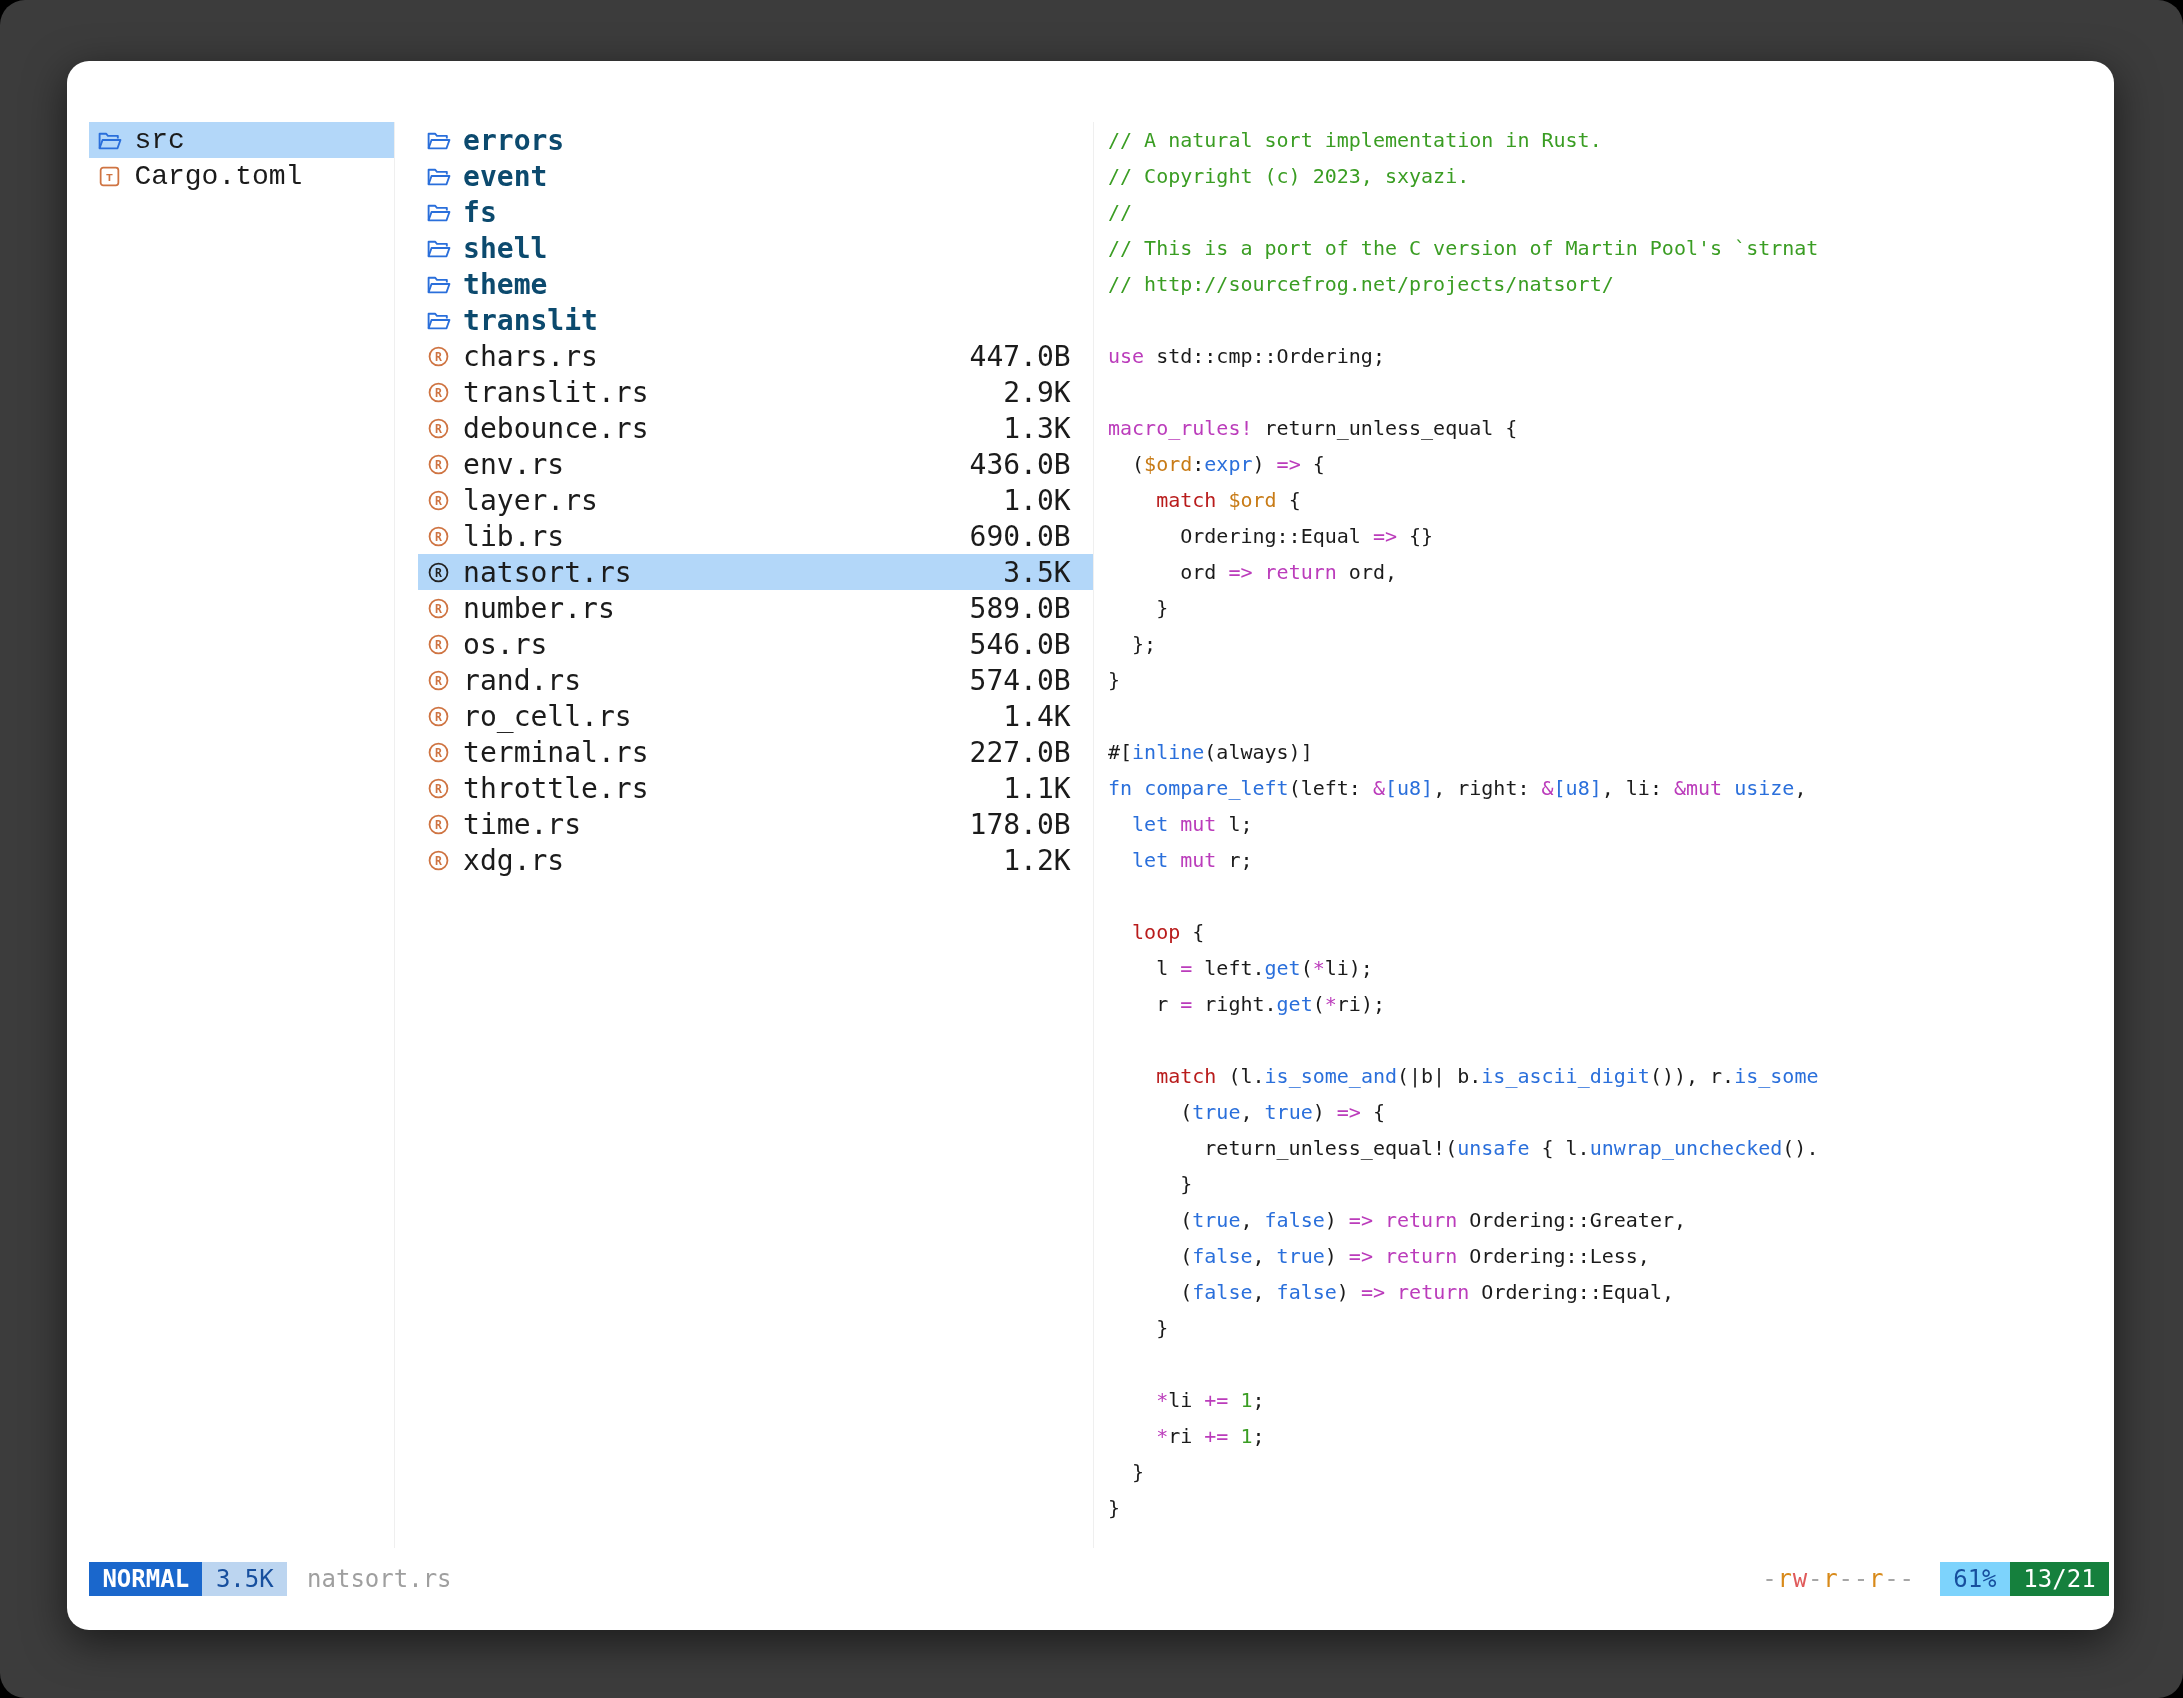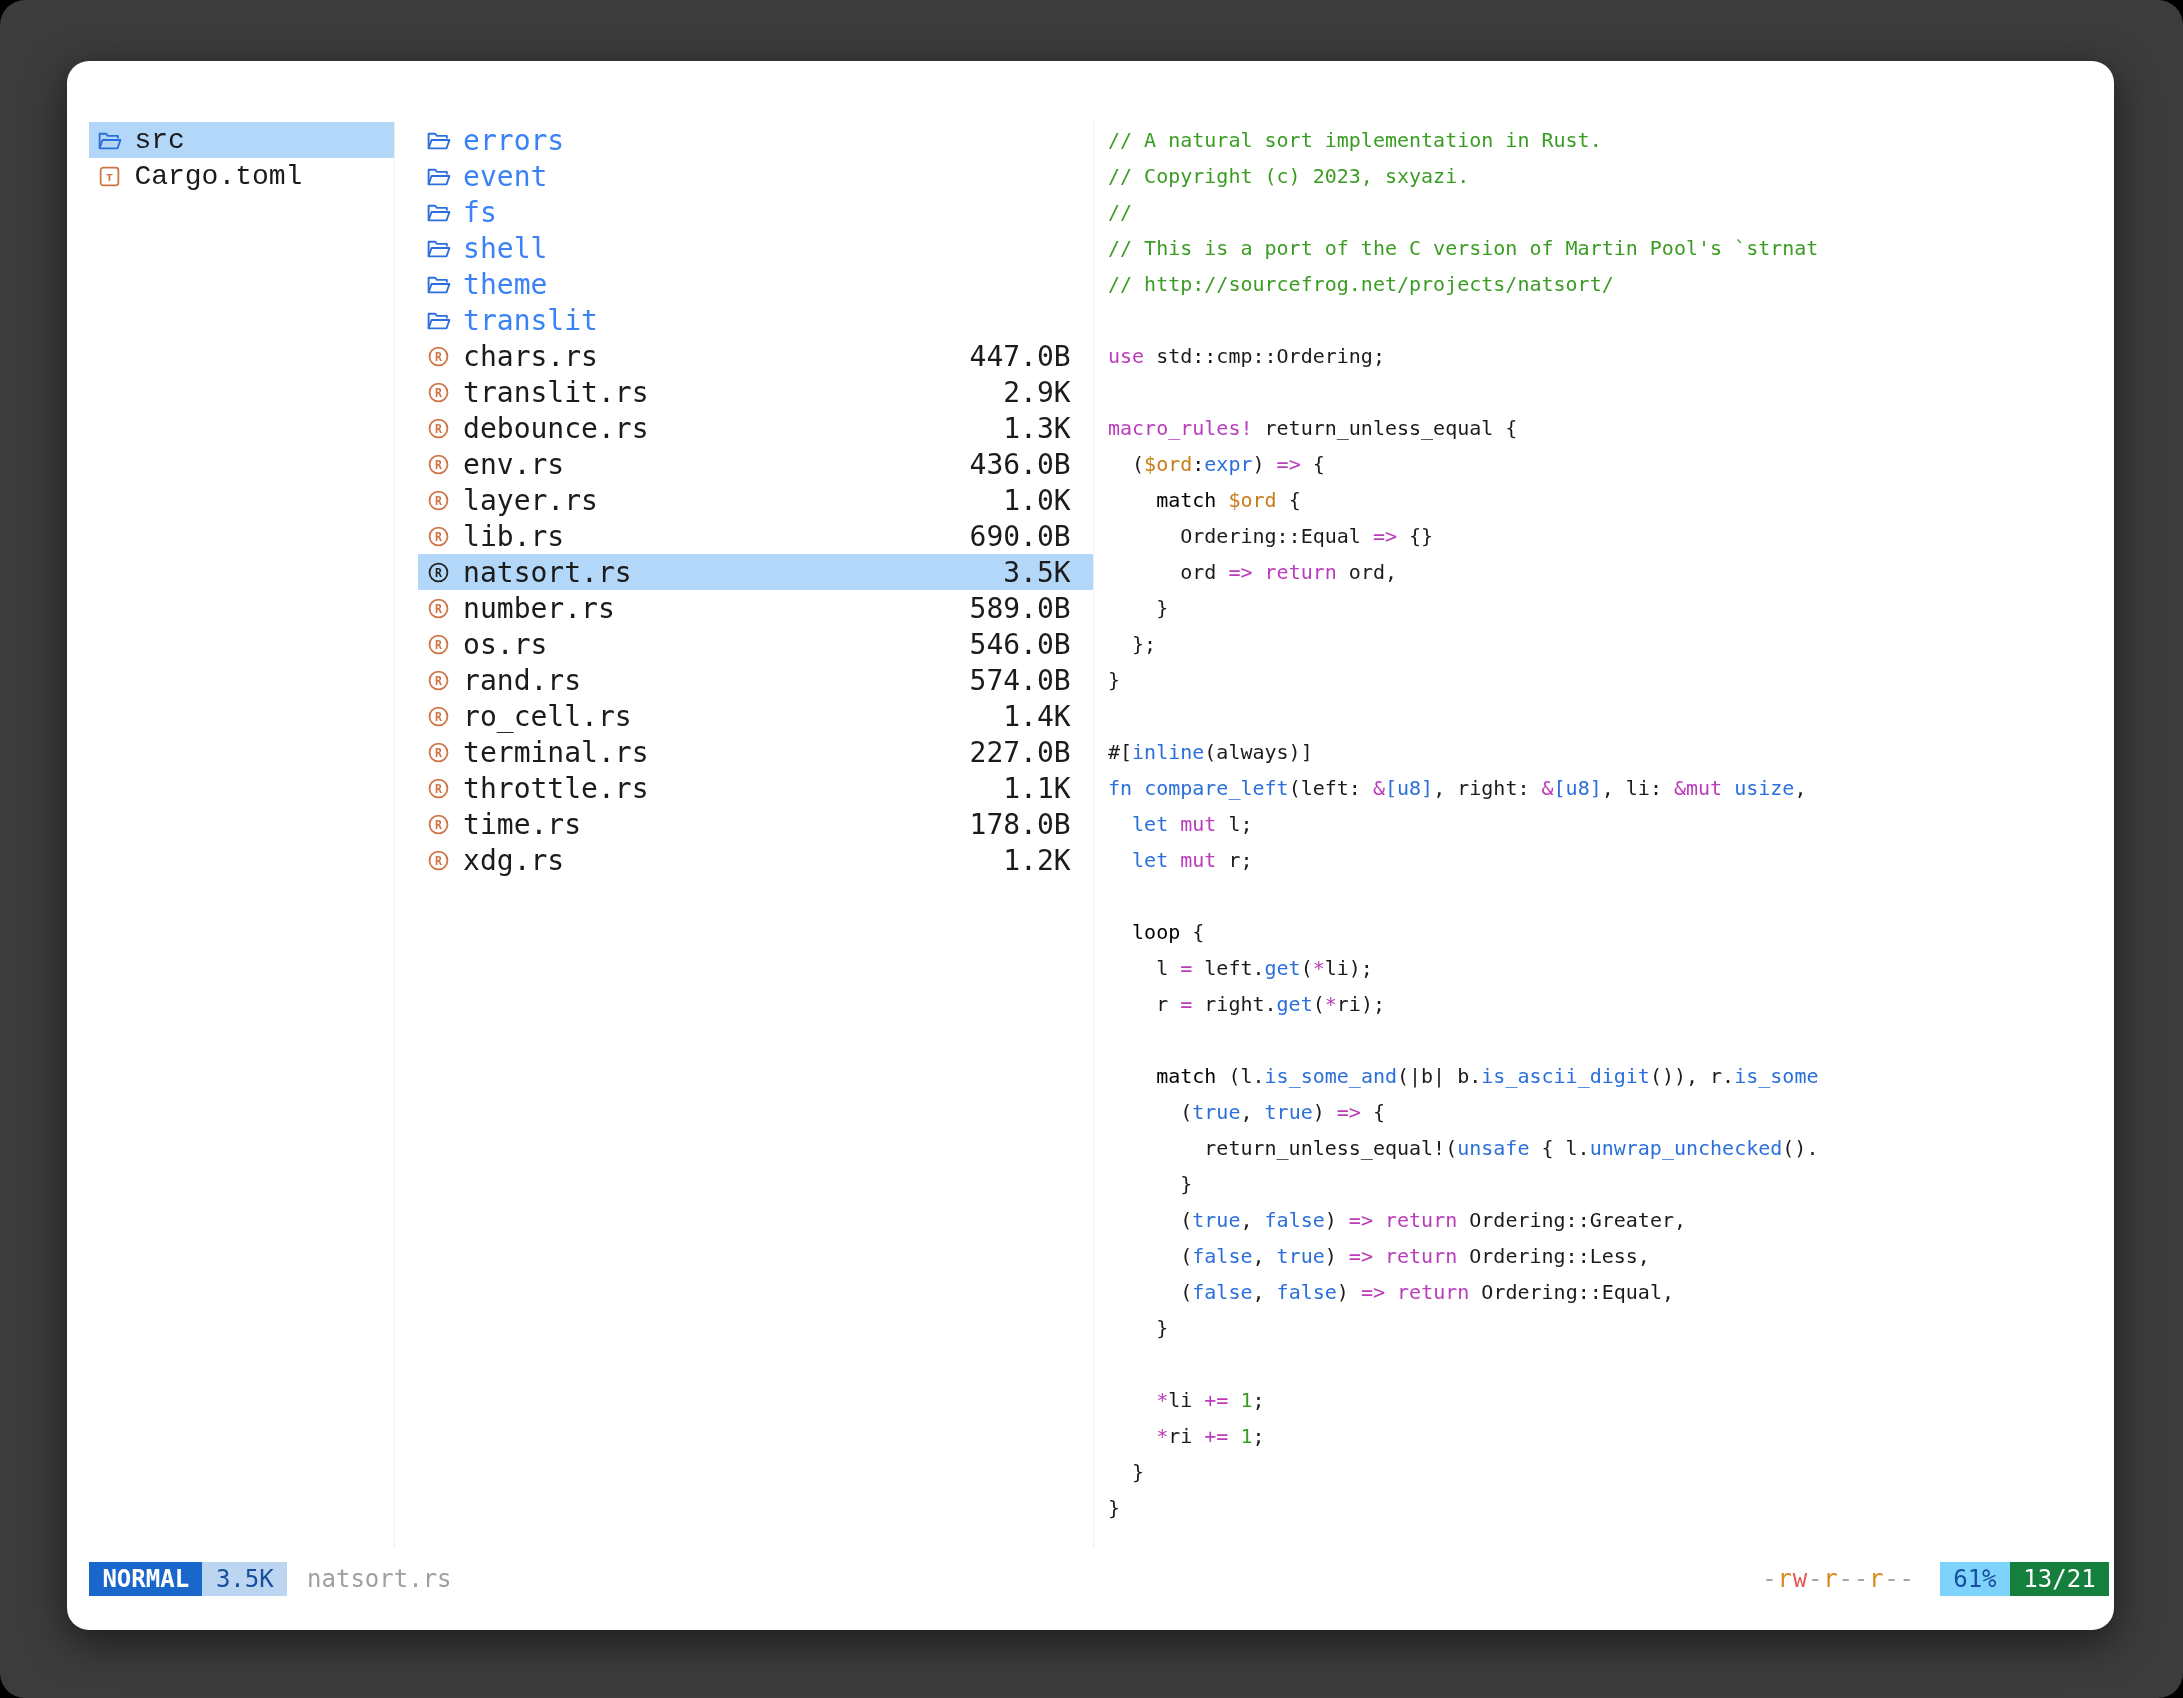"errors" .pane-current .row.dir .name { color: #3b82f6 -> #0c4a6e; font-weight: none -> bold }
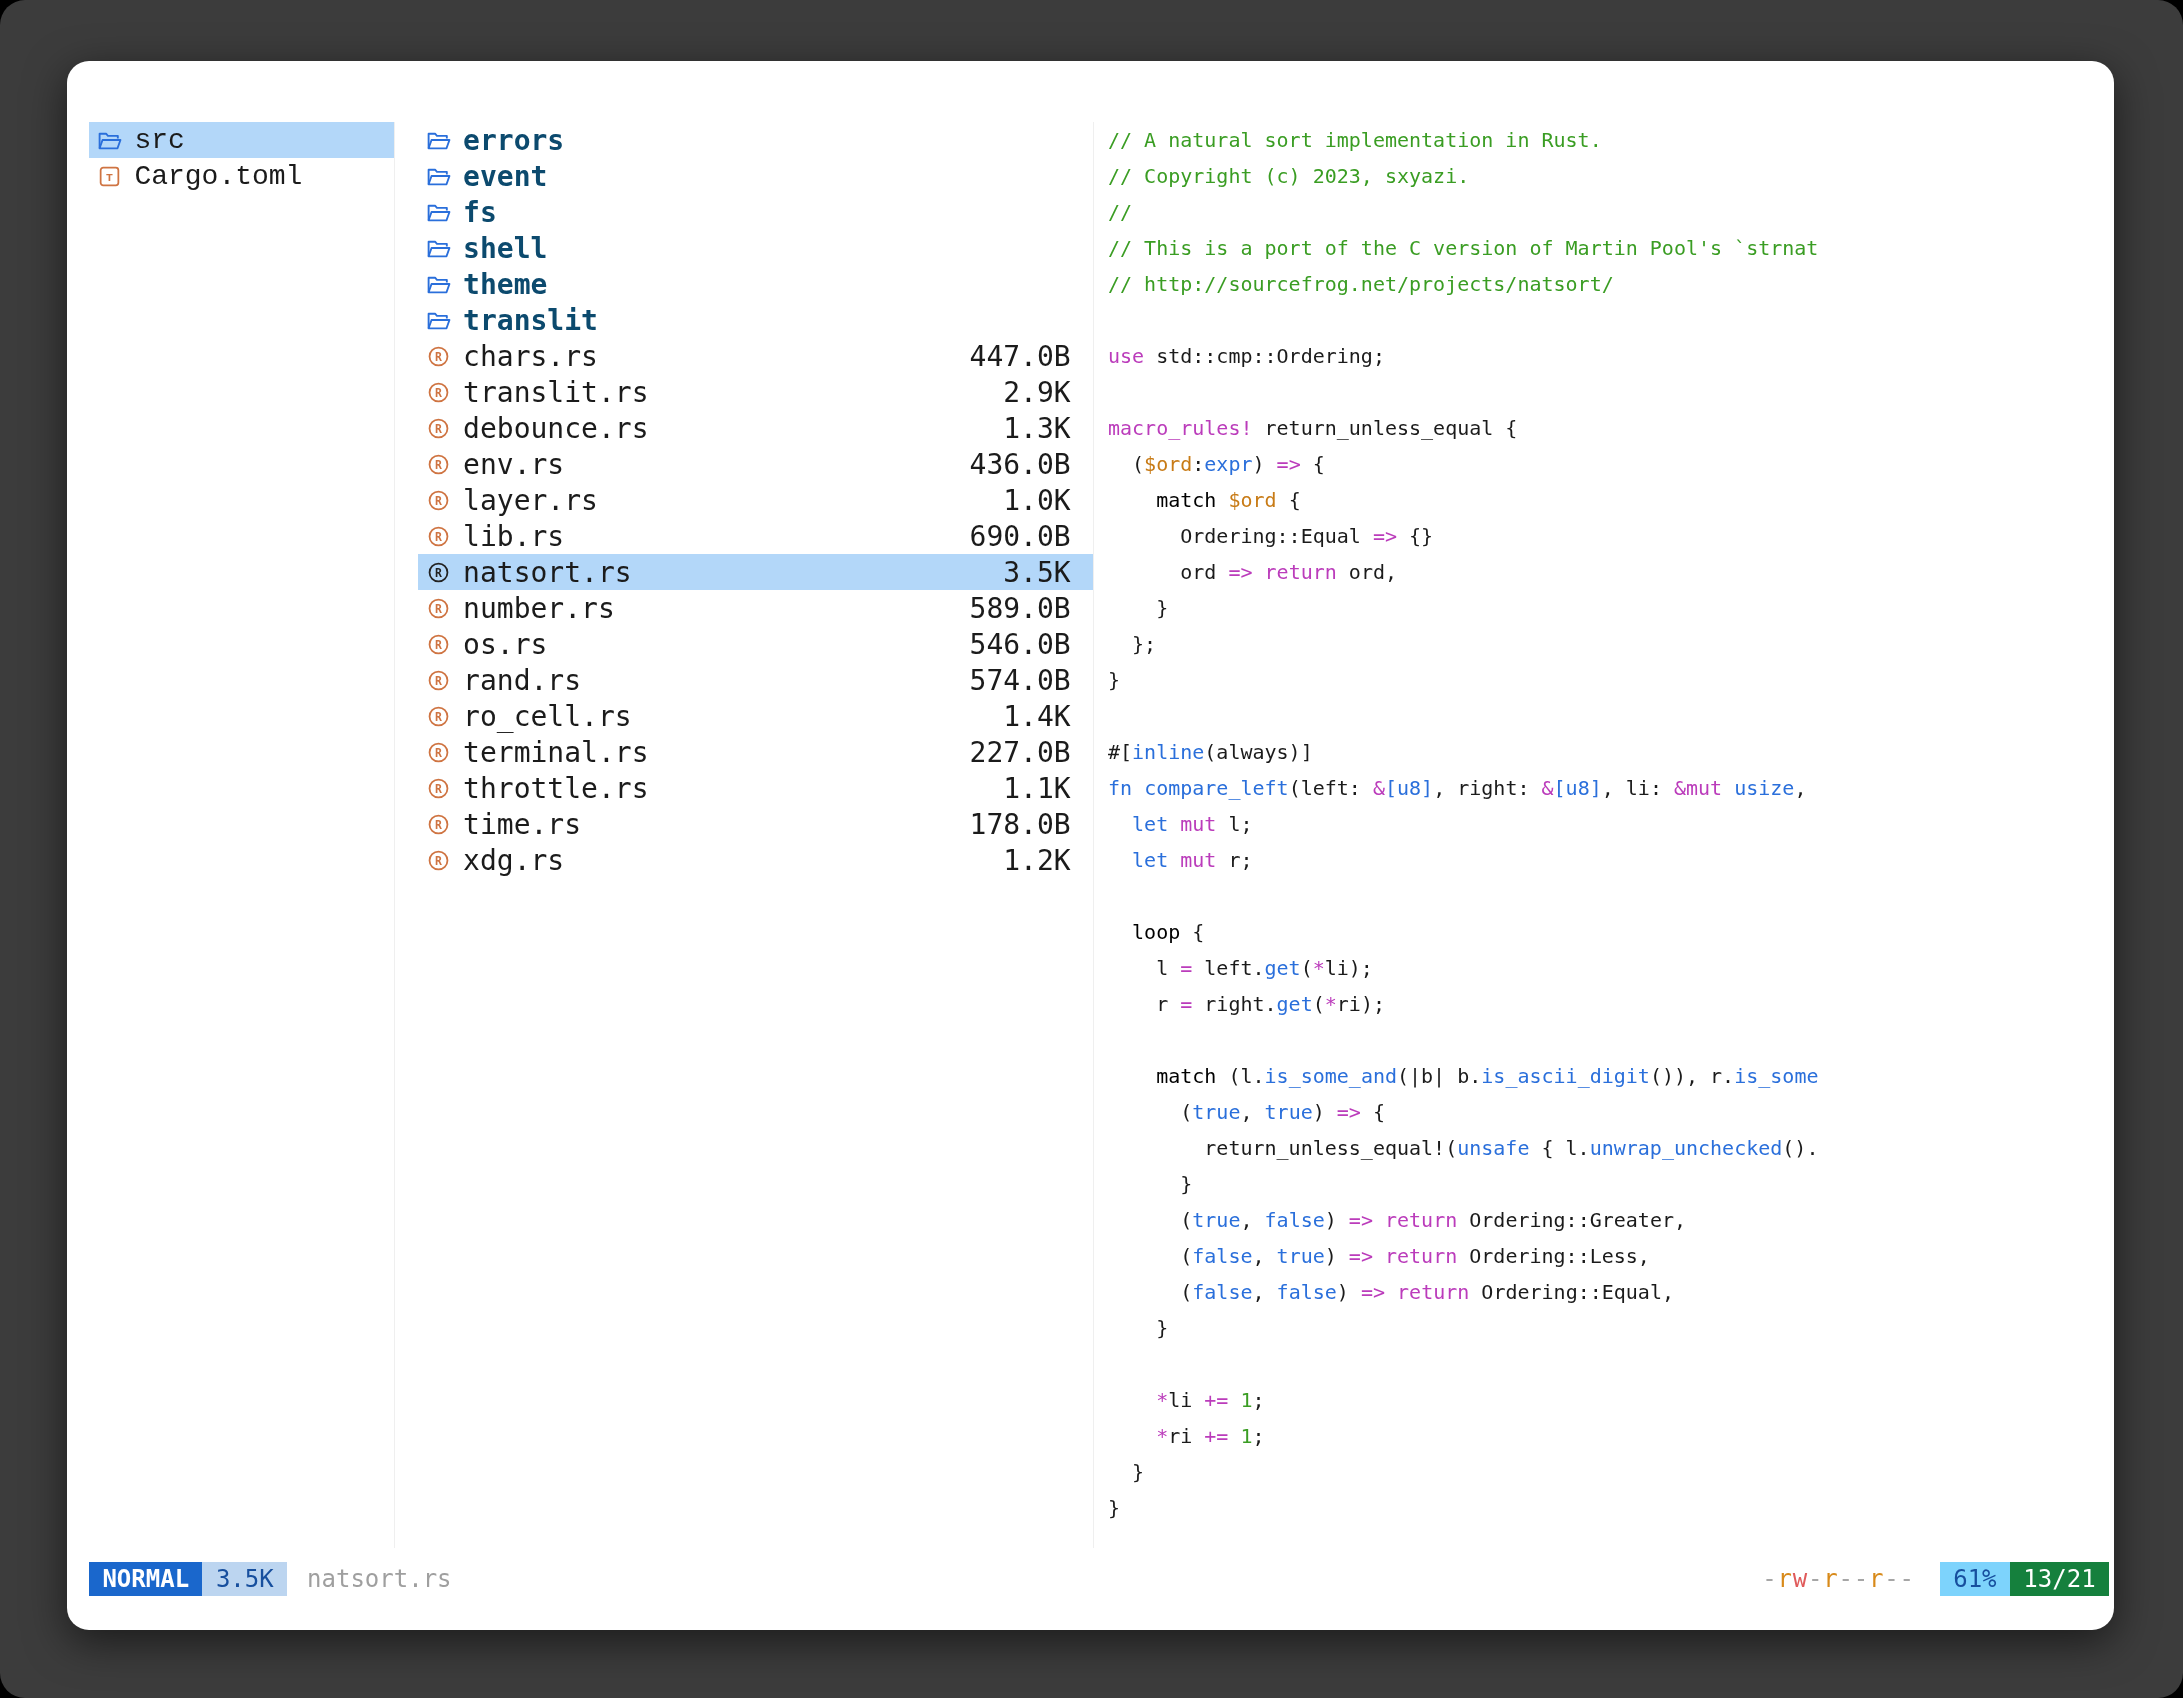"match" .tok-br { color: #000000 -> #b91c1c }
